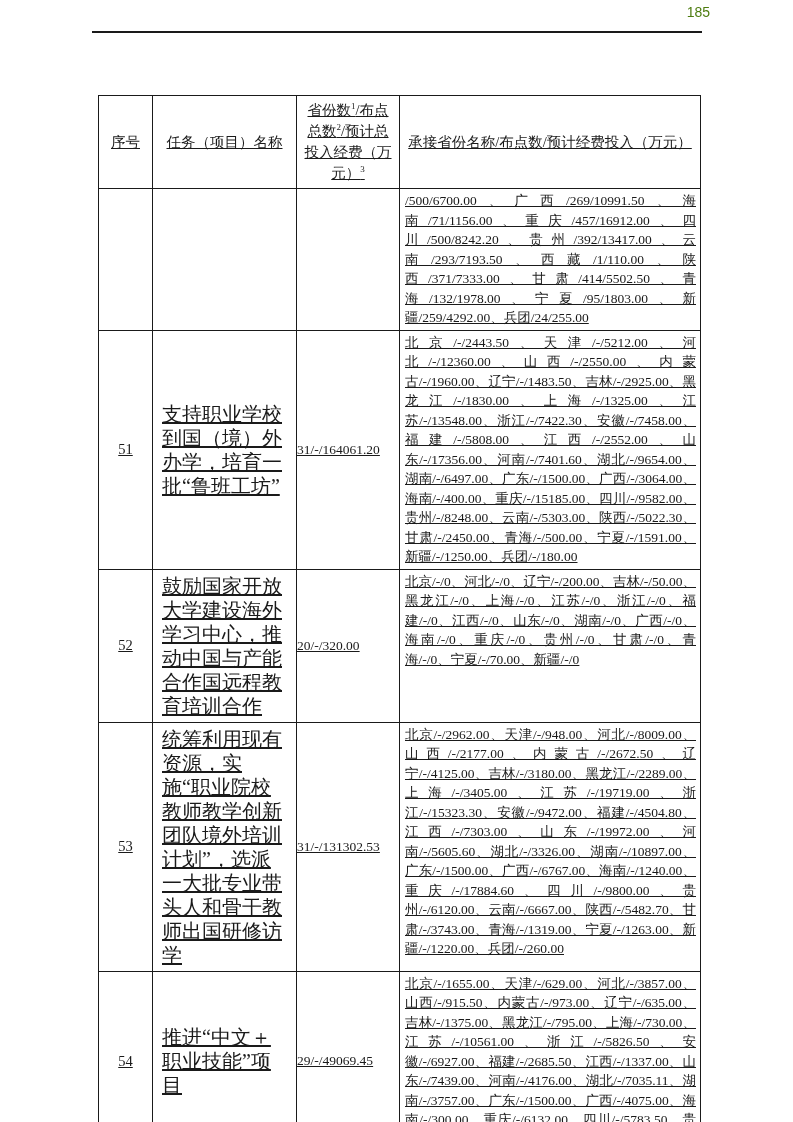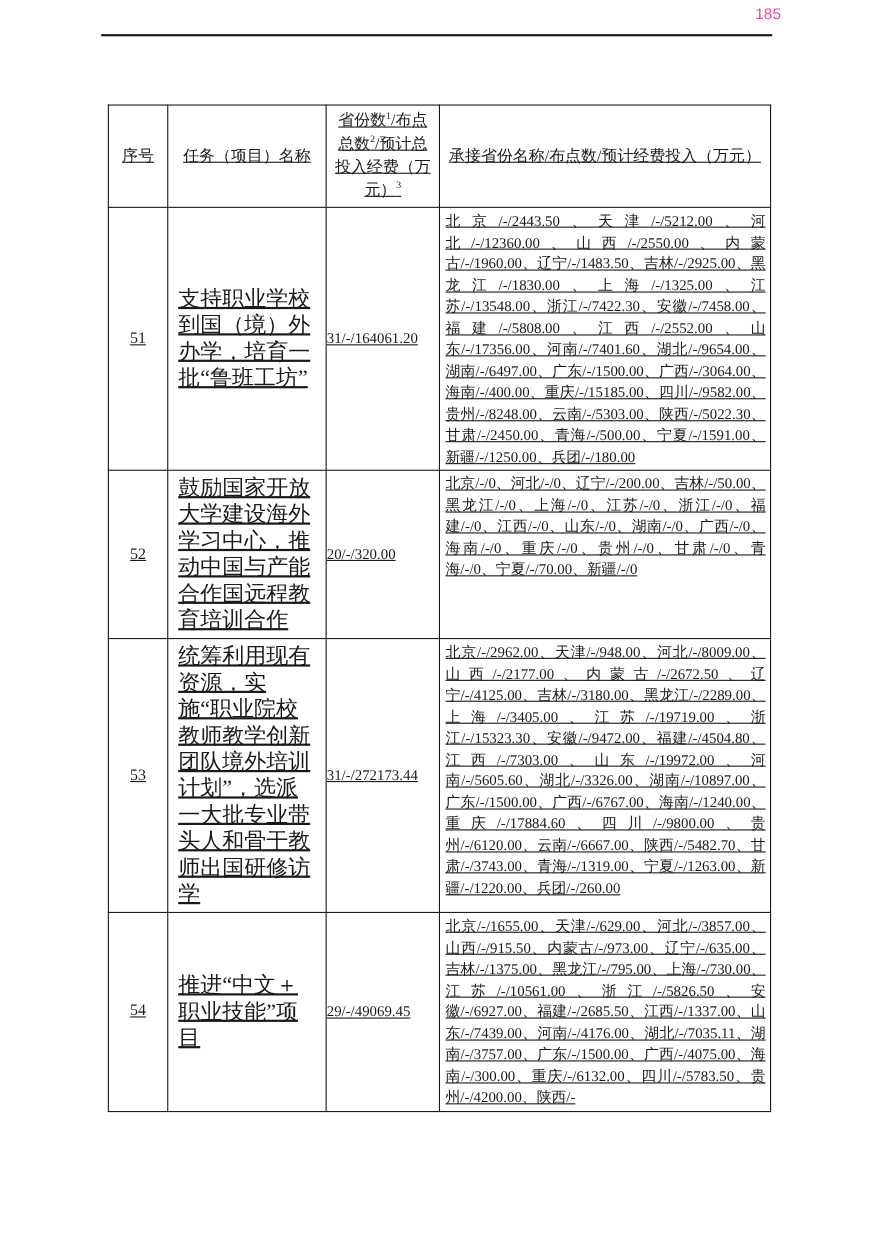"185" .page-number { color: #ec4899 -> #4d7c0f }
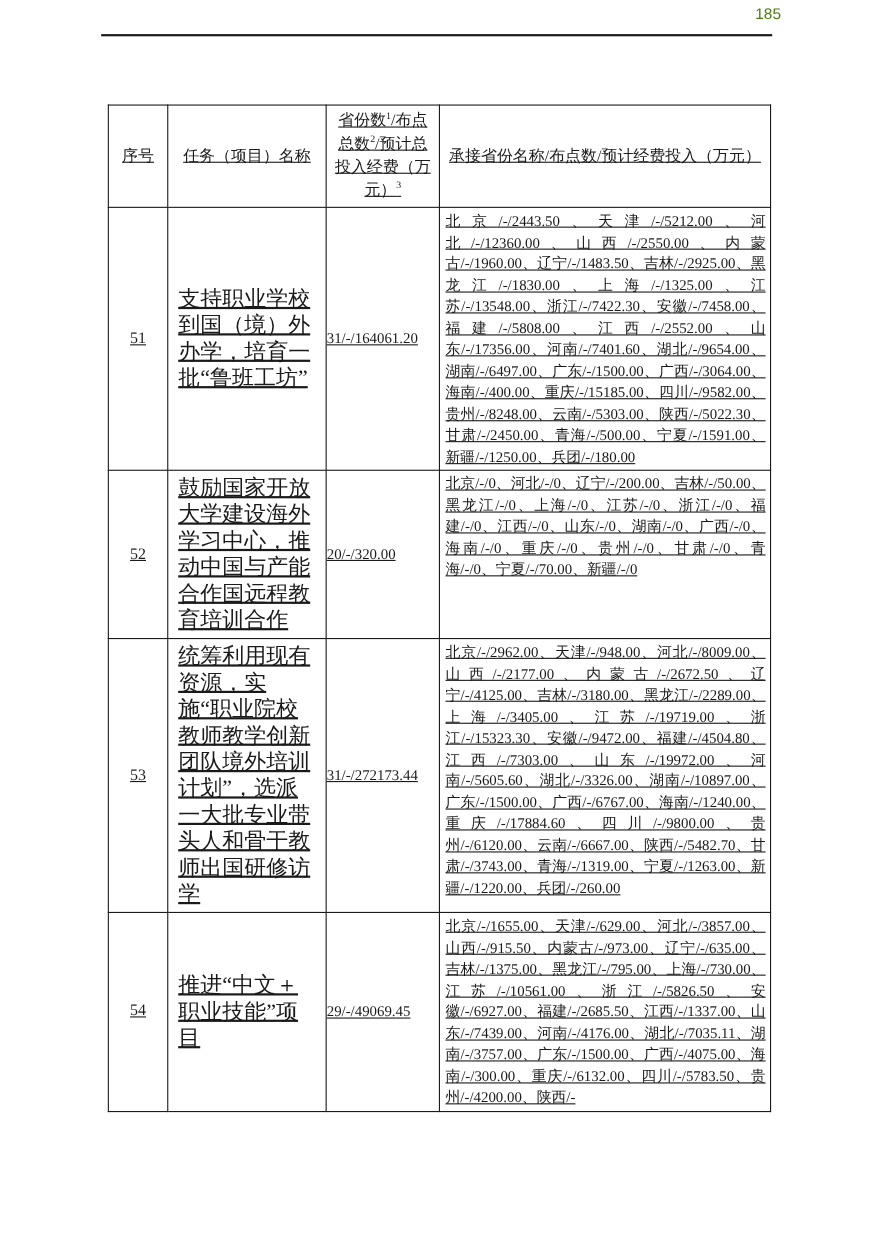"/500/6700.00、广西/269/10991.50、海南/71/1156." tr.r-cont { html: none -> <tr> <td></td> <td></td> <td></td> <td>/500/6700.00、广西/269/10991.50、海南/71/1156.00、重庆/457/16912.00、四川/500/8242.20、贵州/392/13417.00、云南/293/7193.50、西藏/1/110.00、陕西/371/7333.00、甘肃/414/5502.50、青海/132/1978.00、宁夏/95/1803.00、新疆/259/4292.00、兵团/24/255.00</td> </tr> }
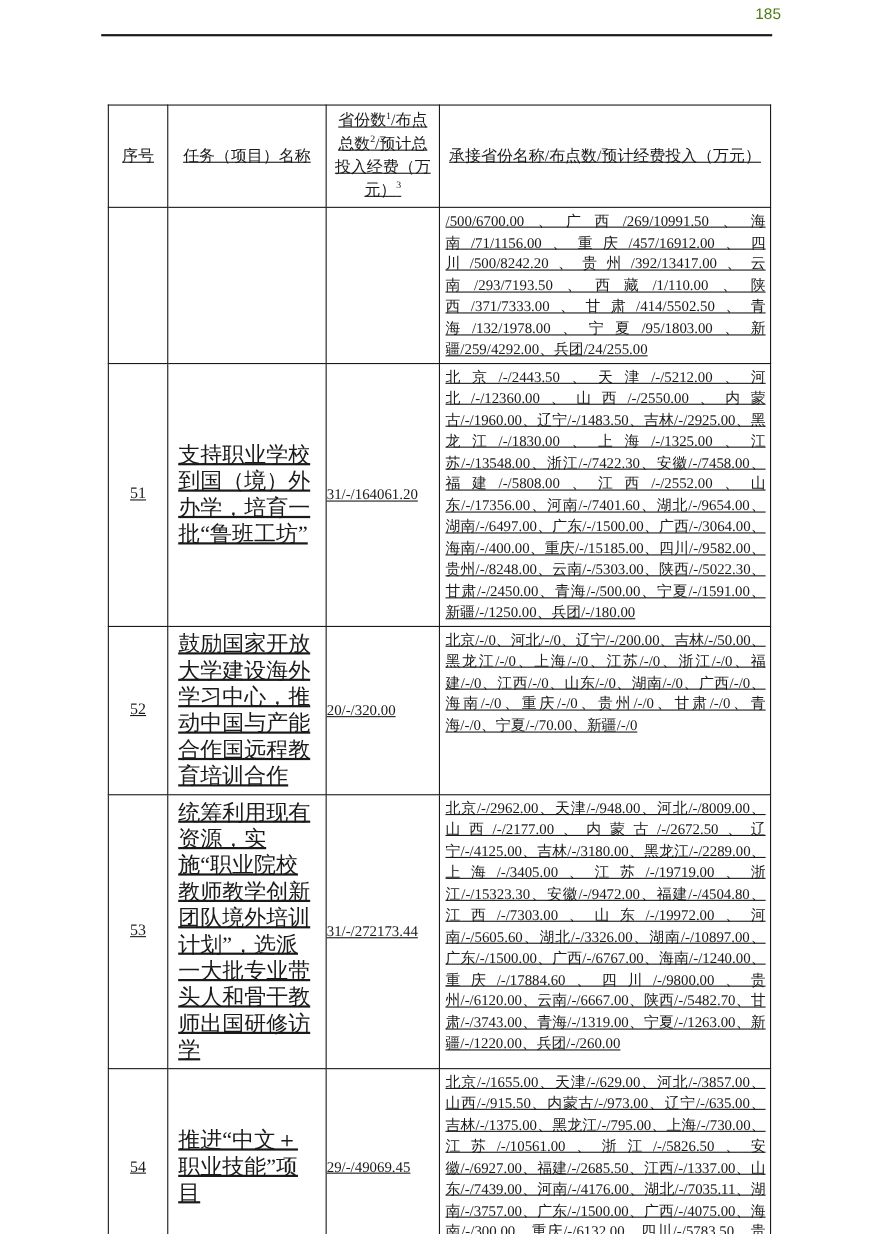"31/-/272173.44" td.cell-summary { text: 31/-/272173.44 -> 31/-/131302.53 }
